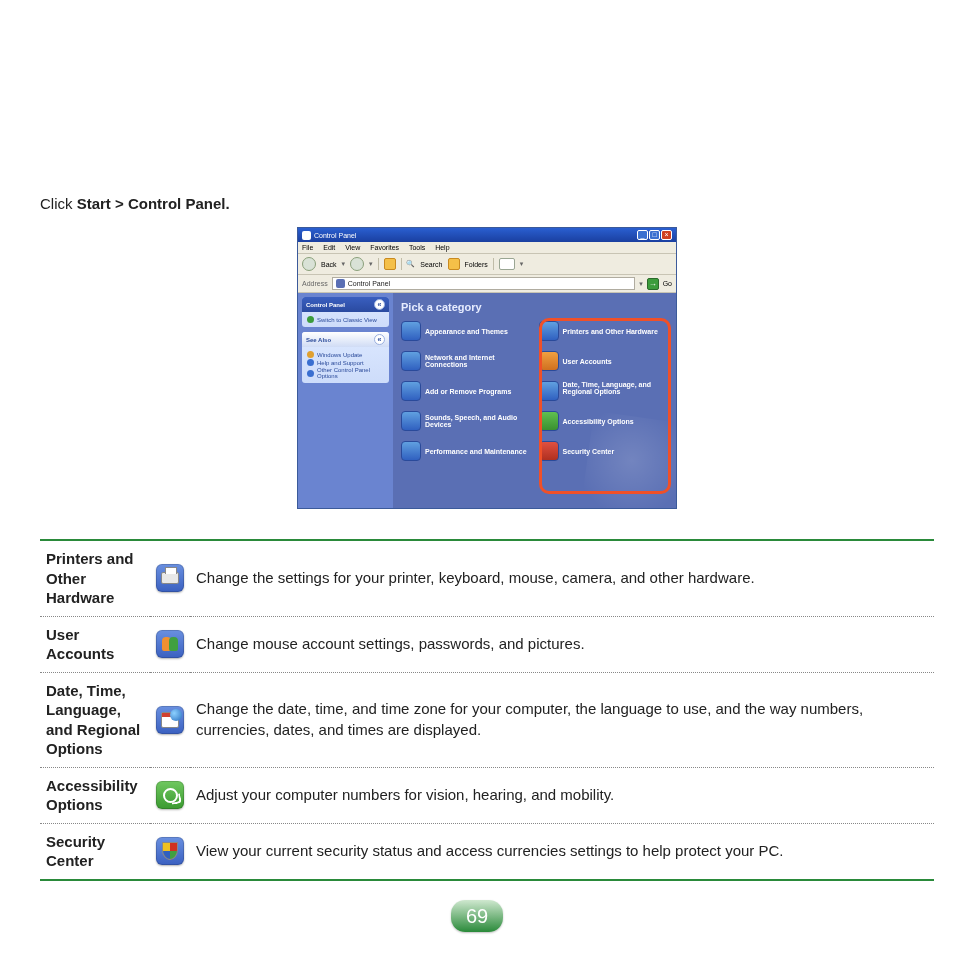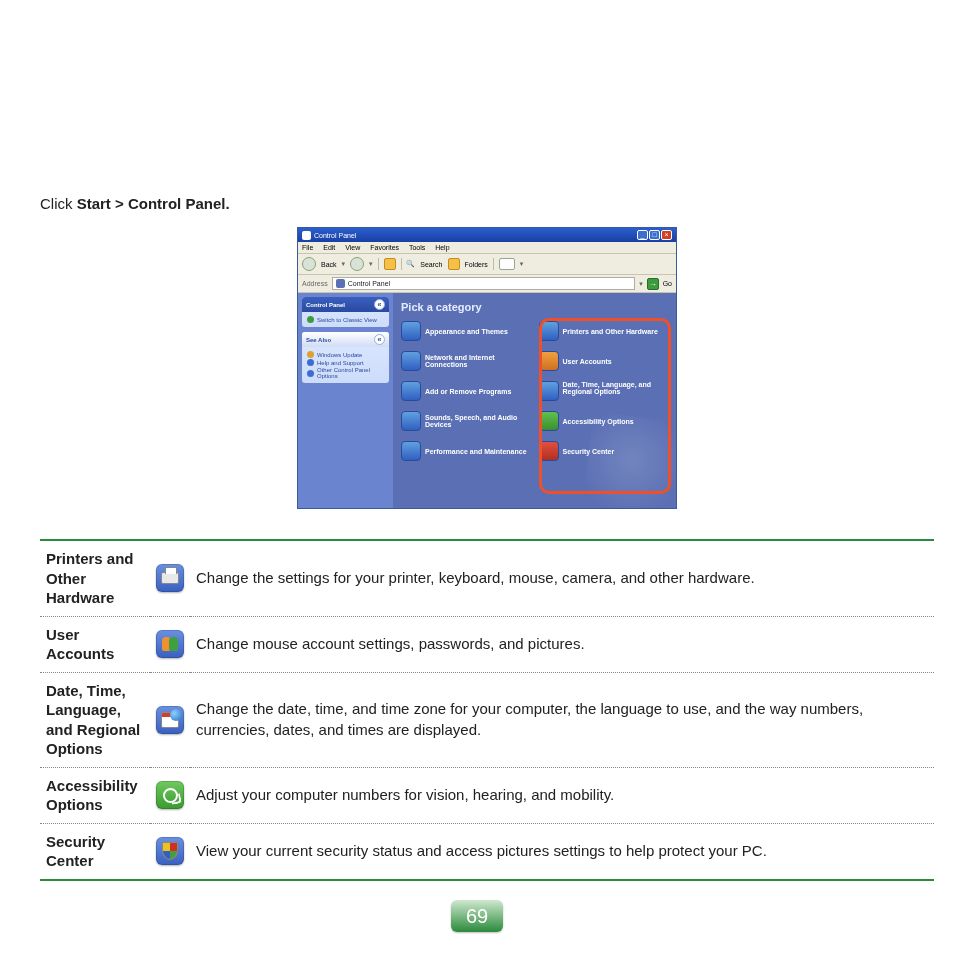"View your current security status" td.desc { text: pictures -> currencies }
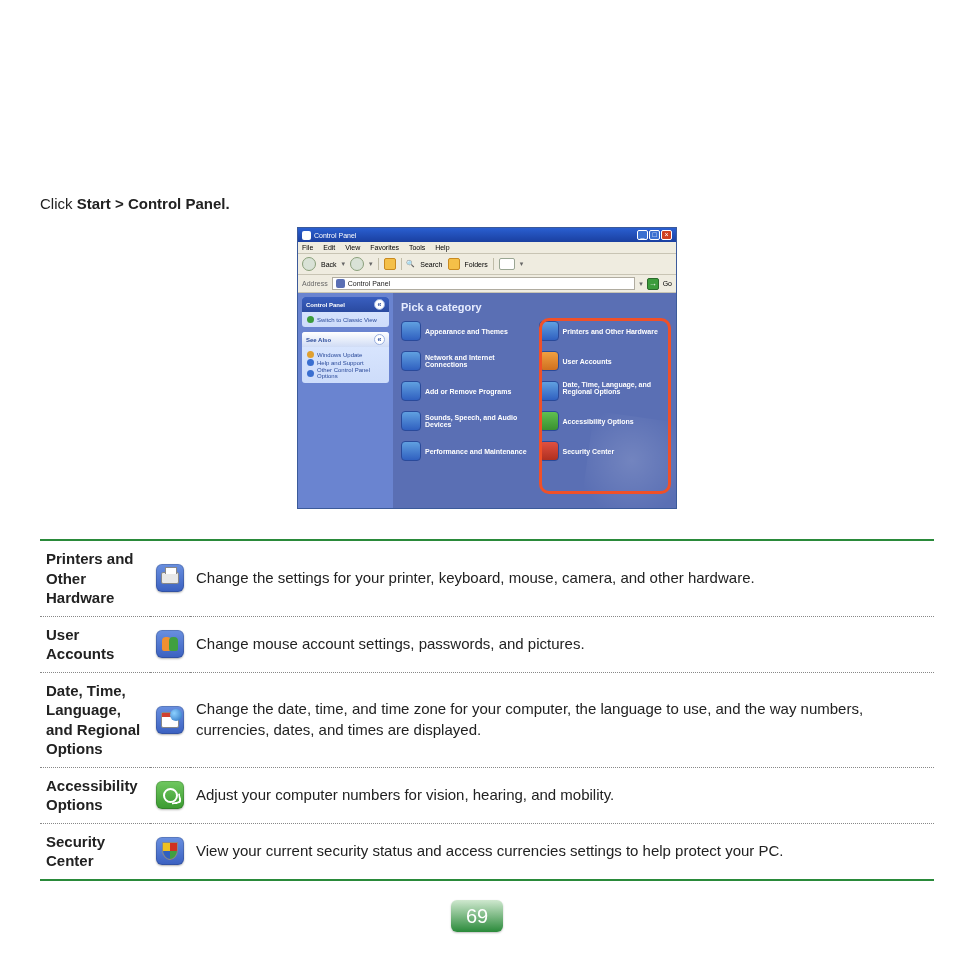"69" .page-num { border-radius: 6px -> 14px }
